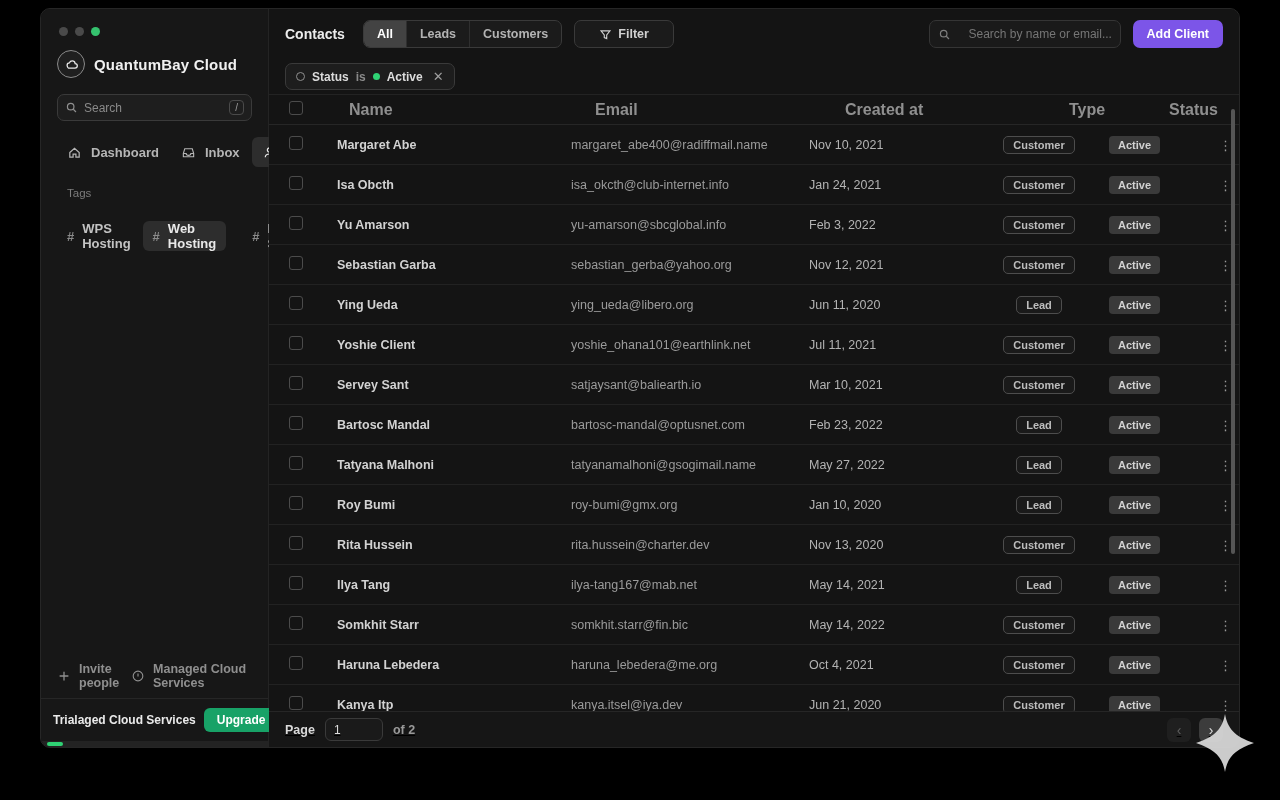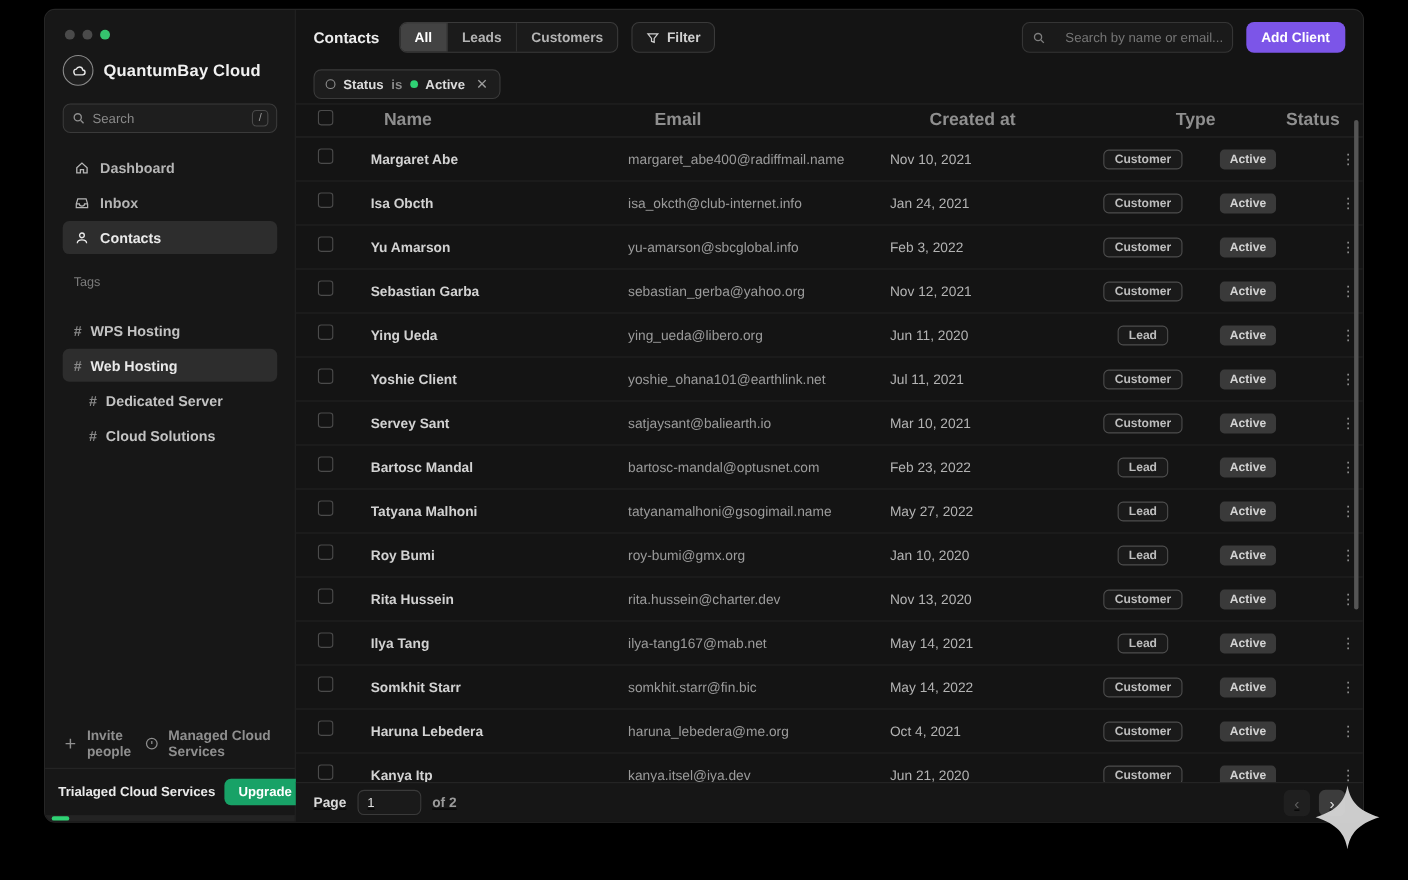"Filter" .filter-btn { padding: 6px 12px -> 6px 24px }
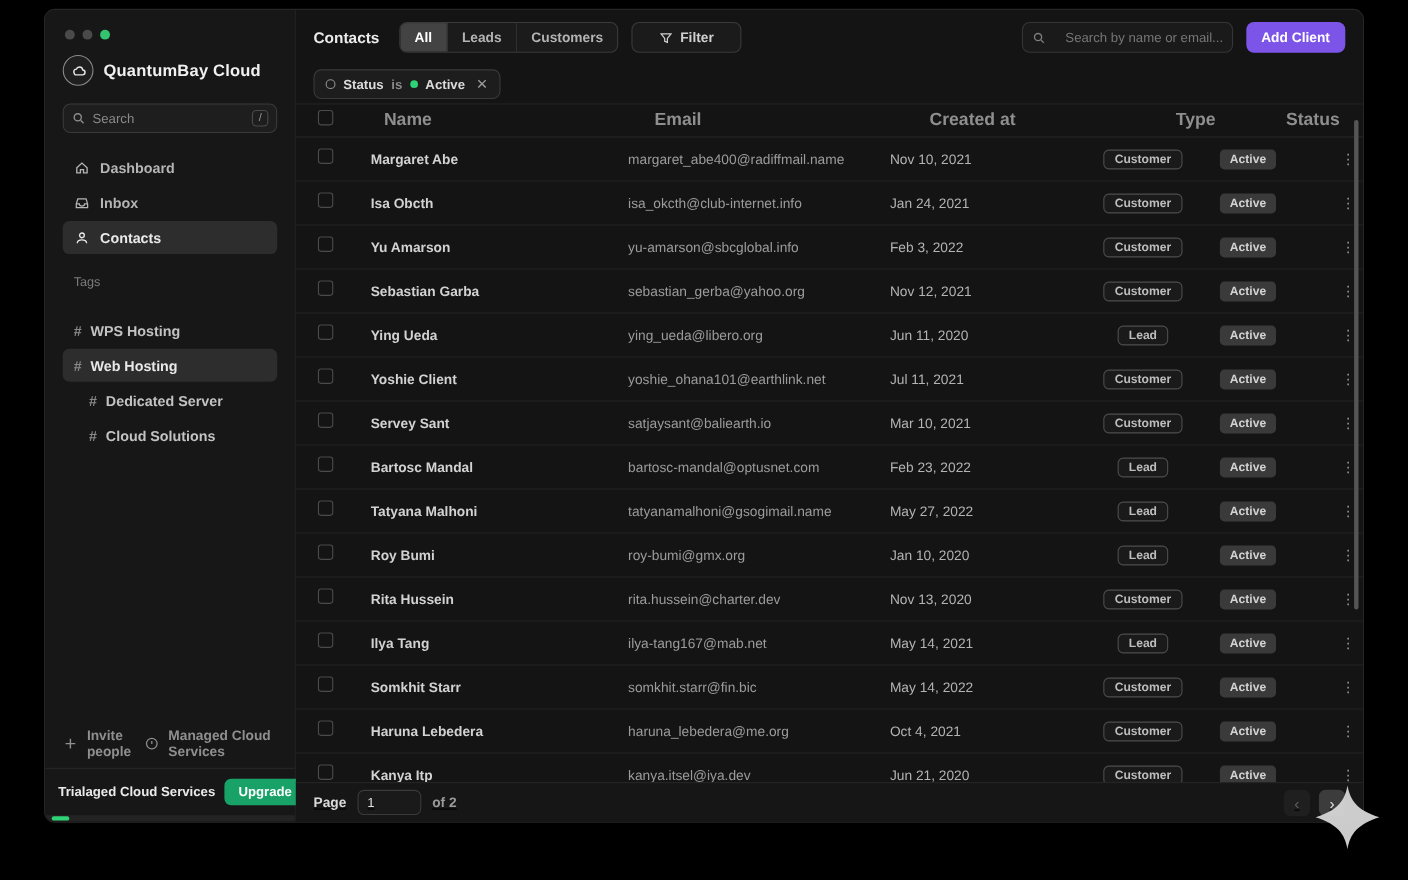"Dashboard" .nav { flex-direction: column -> row }
